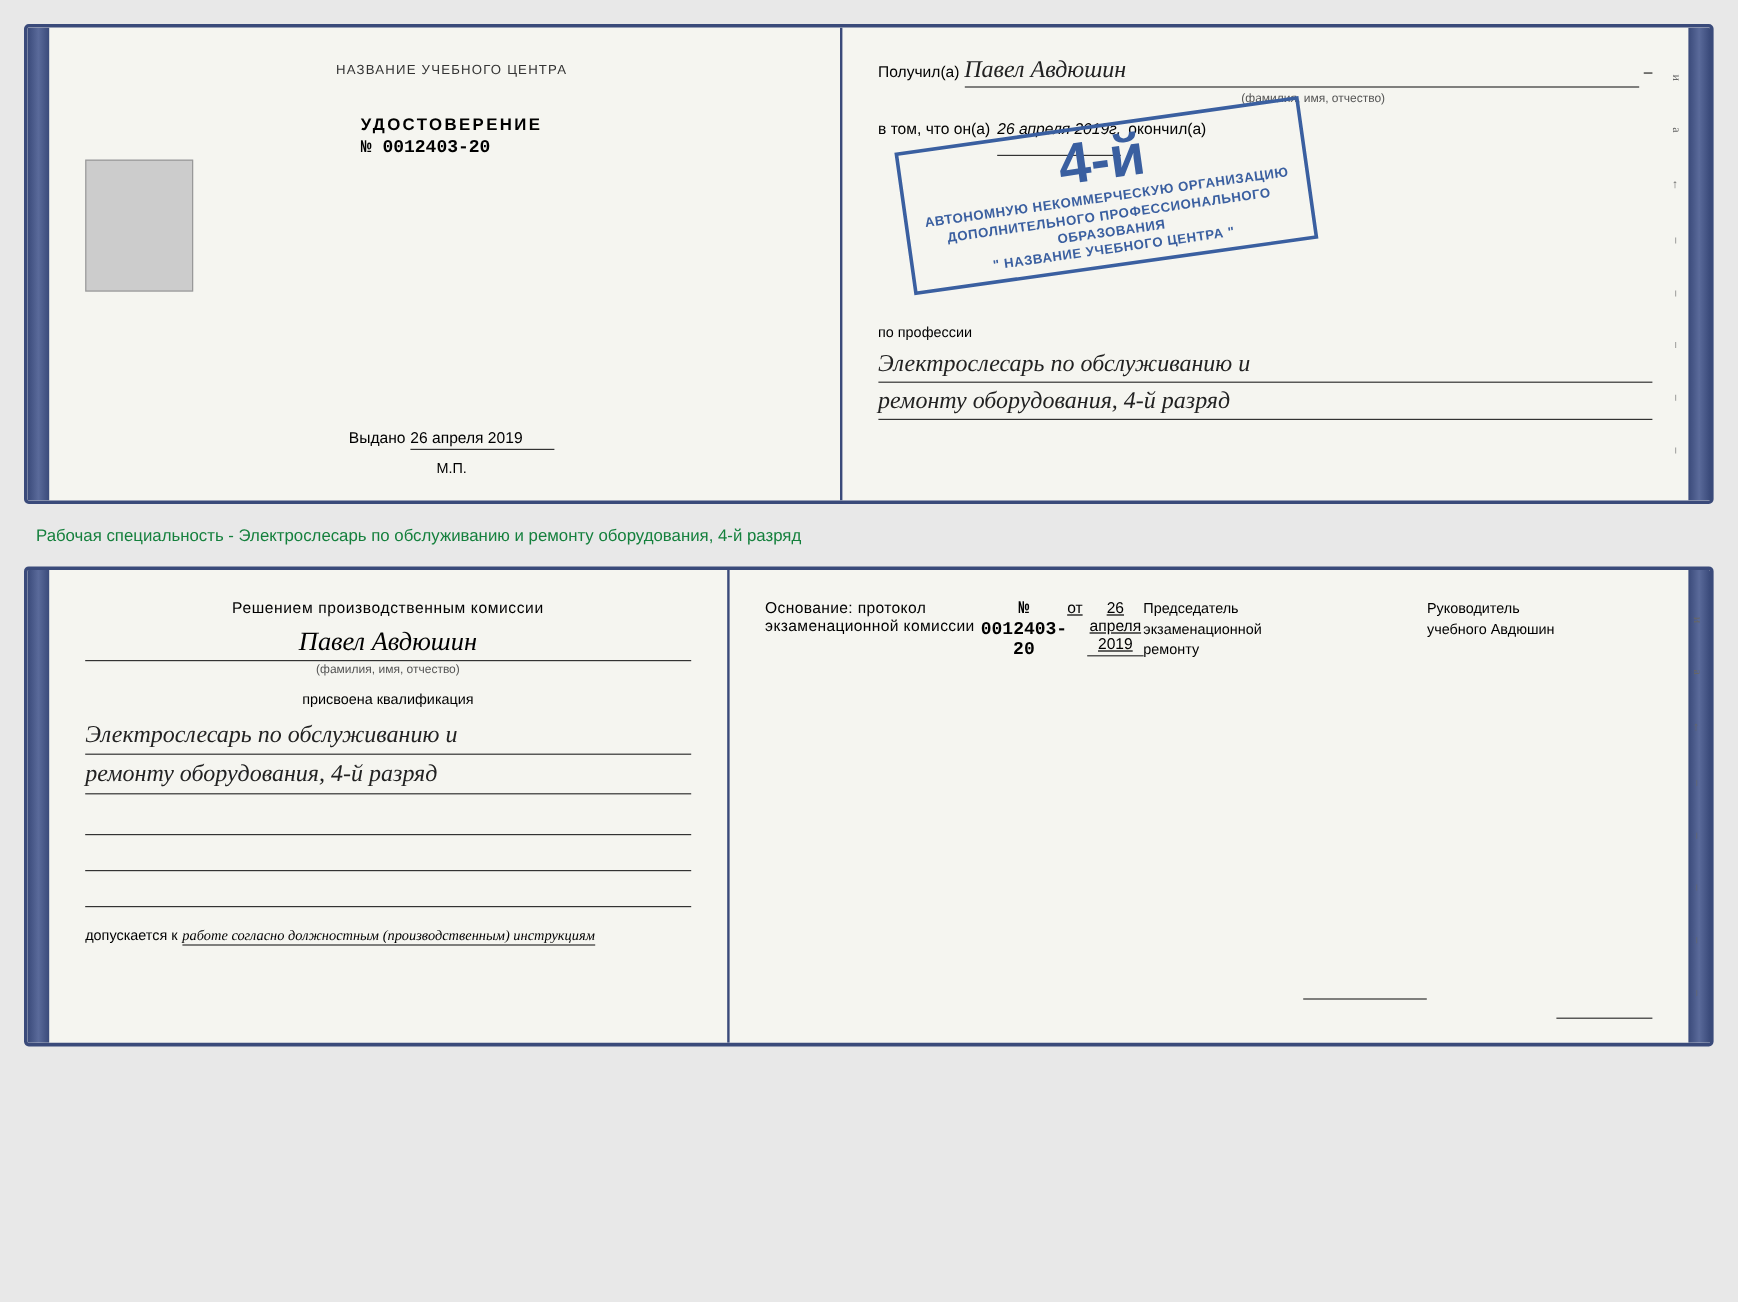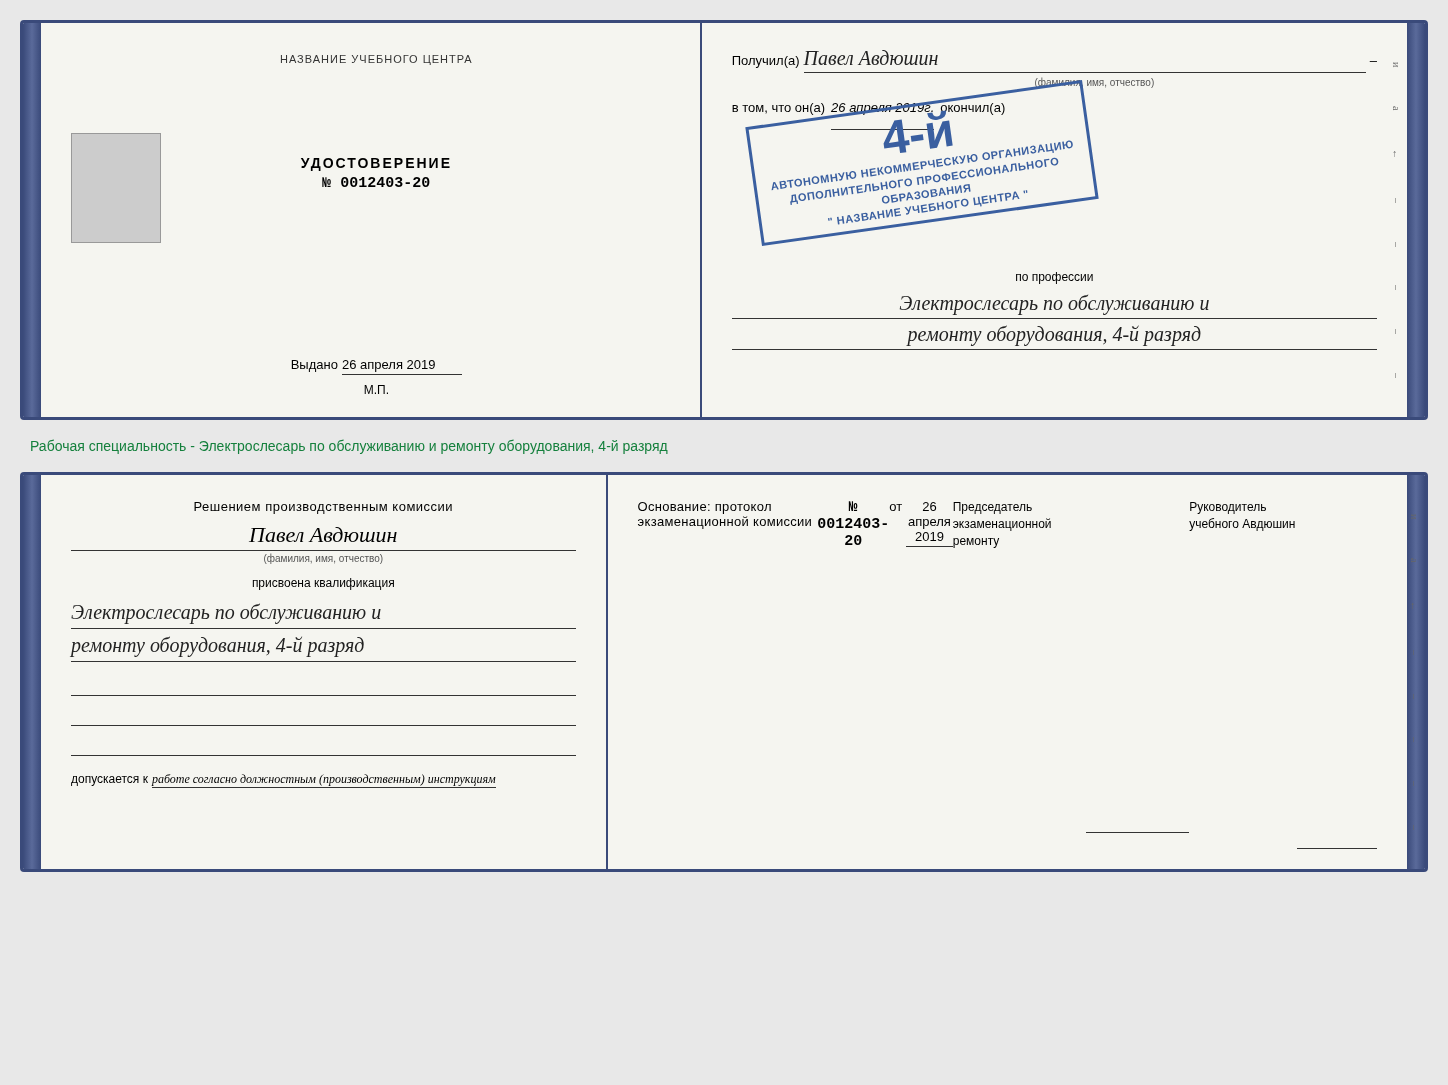"УДОСТОВЕРЕНИЕ" .udostoverenie-block { margin-top: 60px -> none; text-align: center -> none }
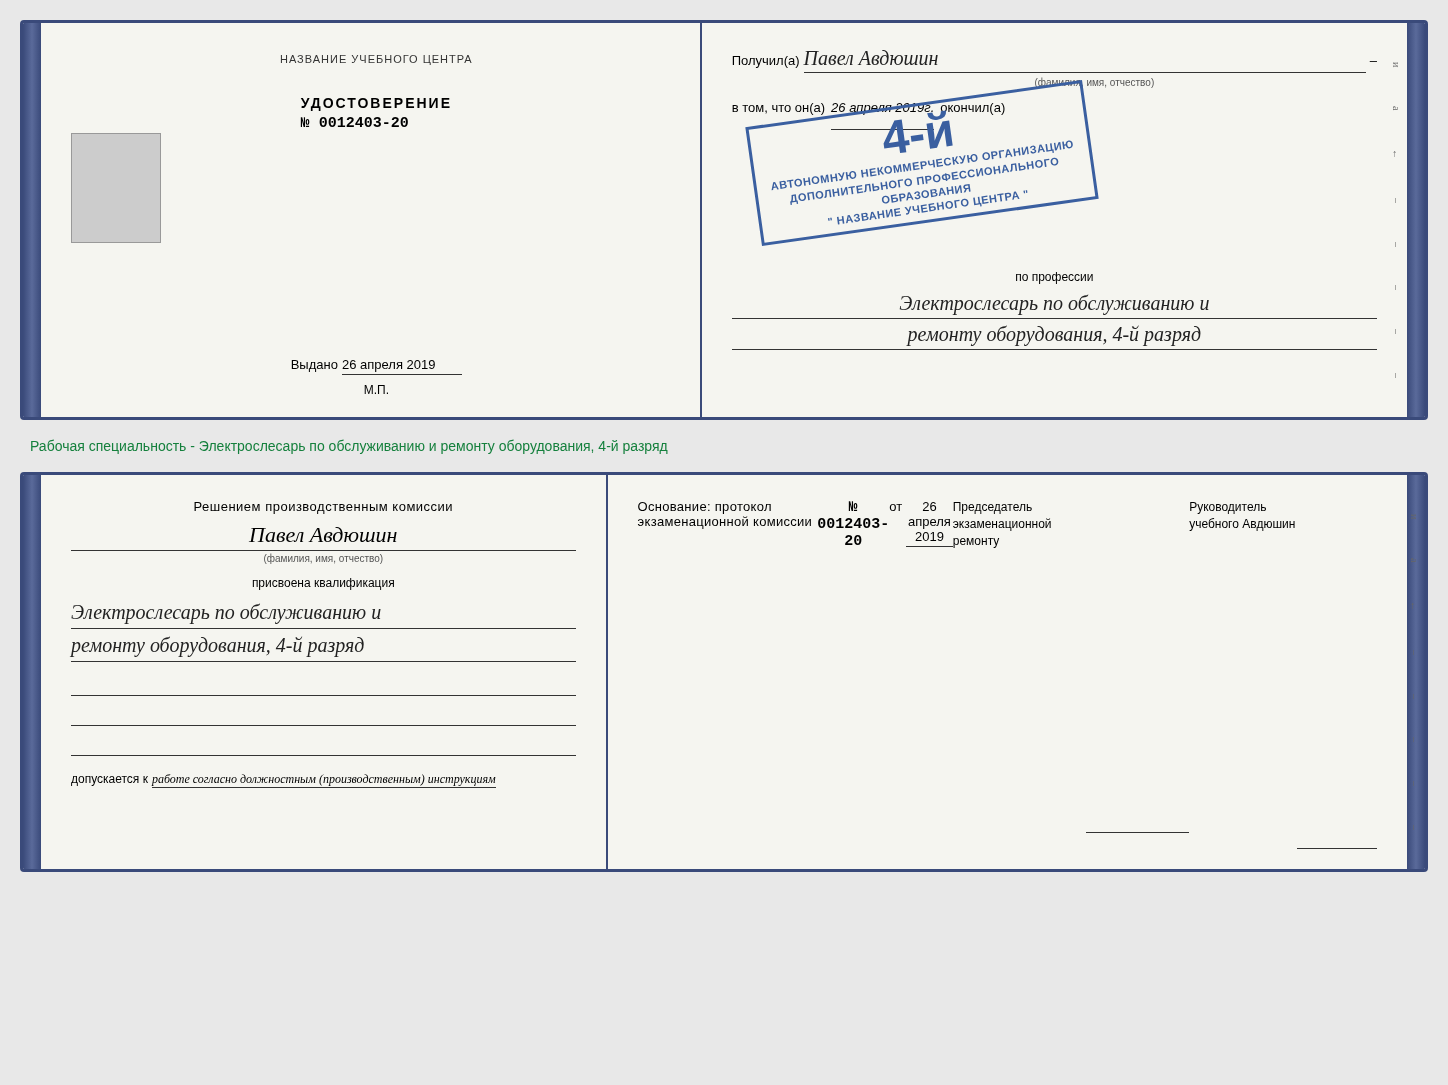"по профессии" div { text-align: center -> none }
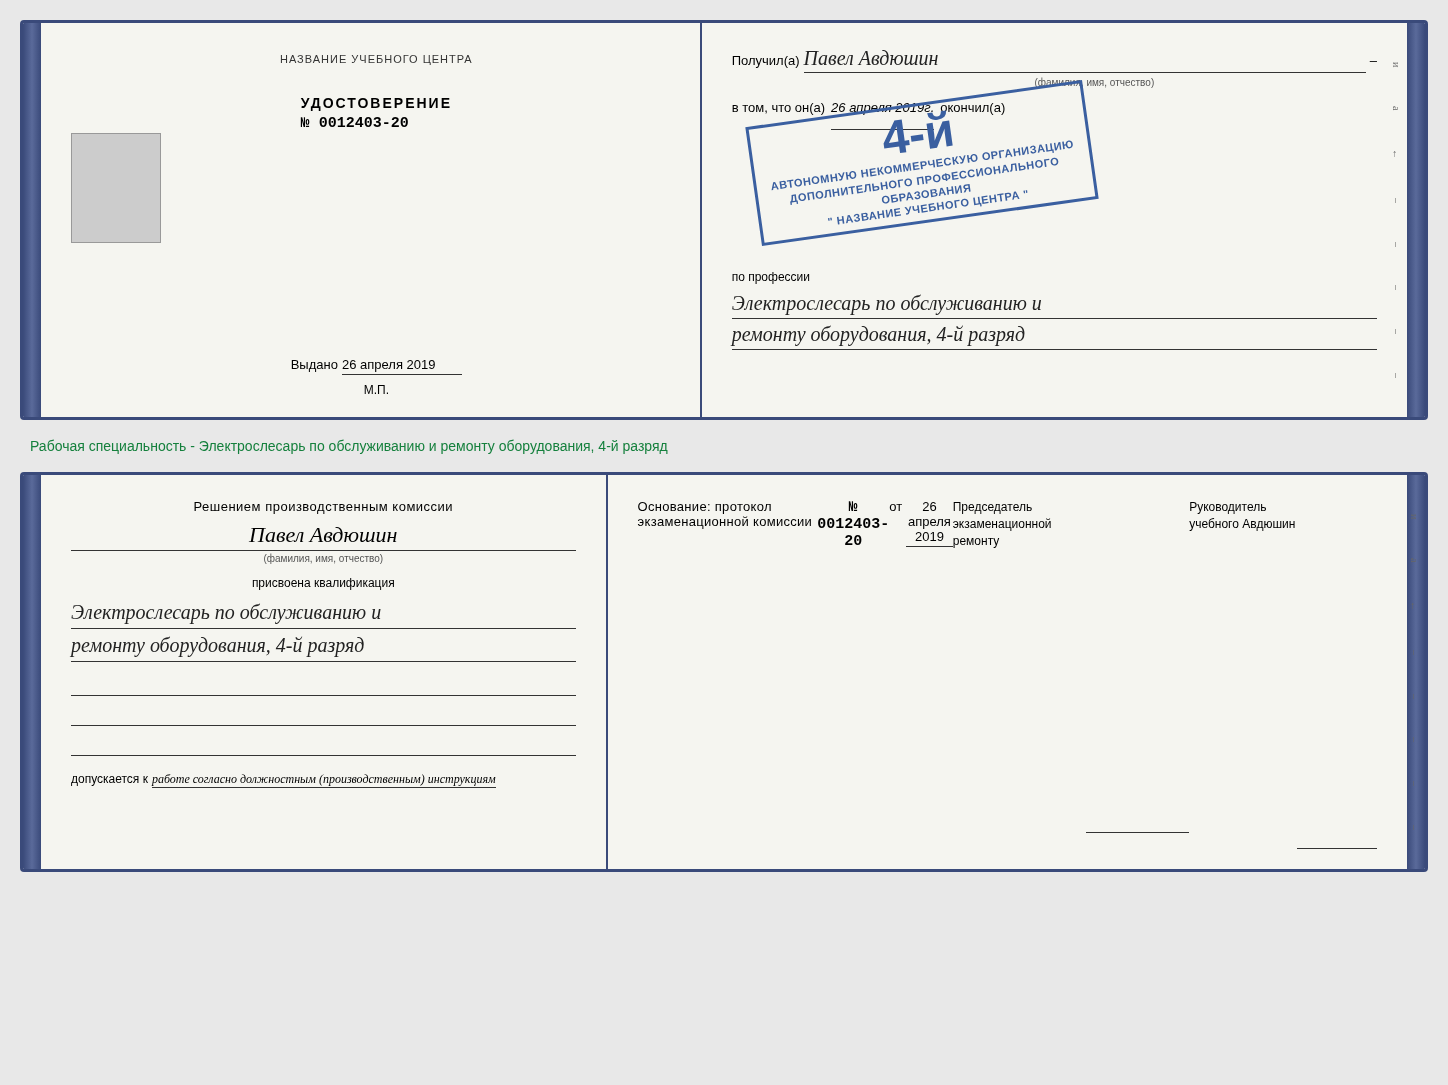"от" .protocol-date { text-decoration: none -> underline }
